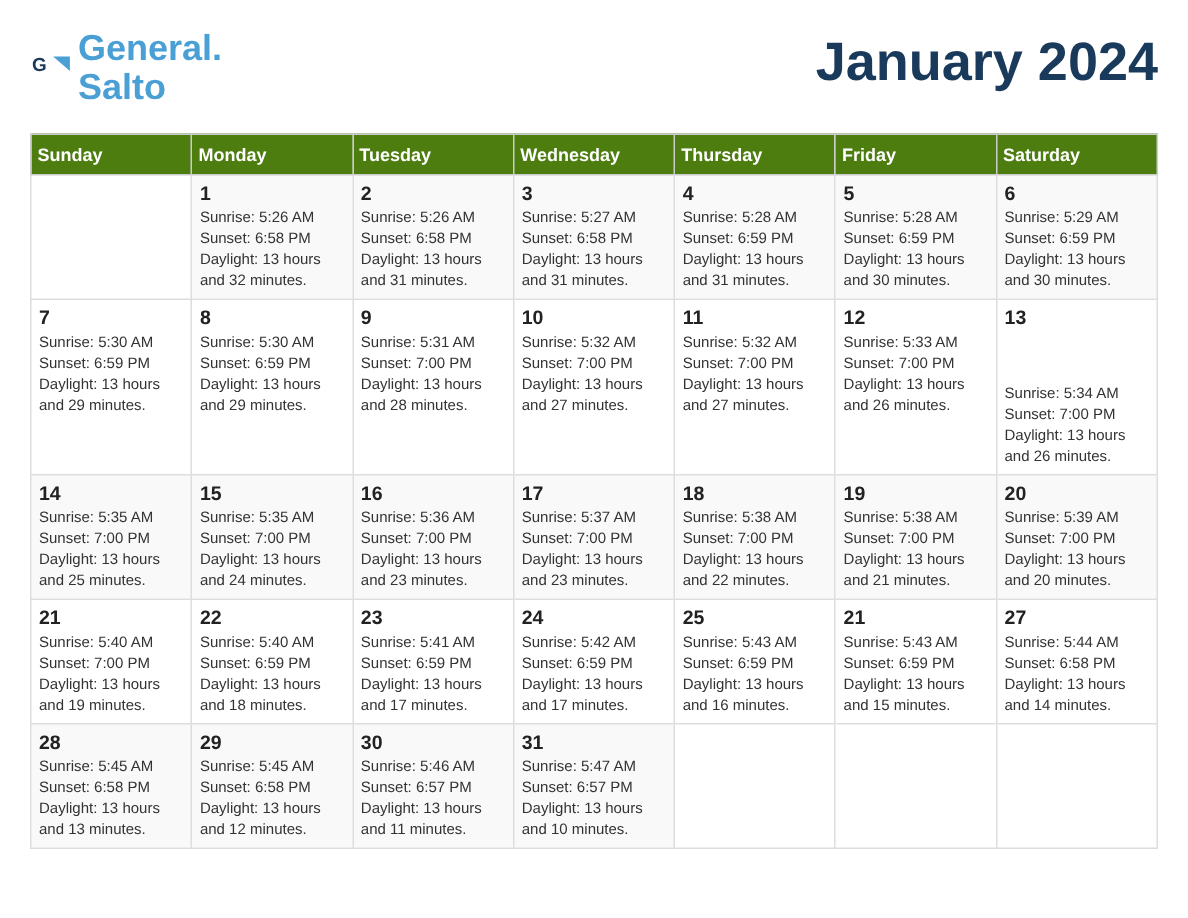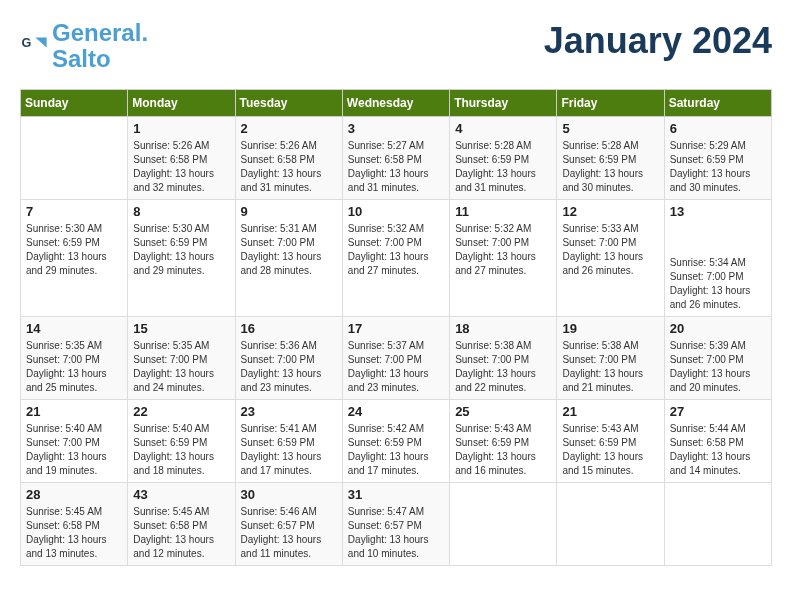"43" span.day-number { text: 43 -> 29 }
